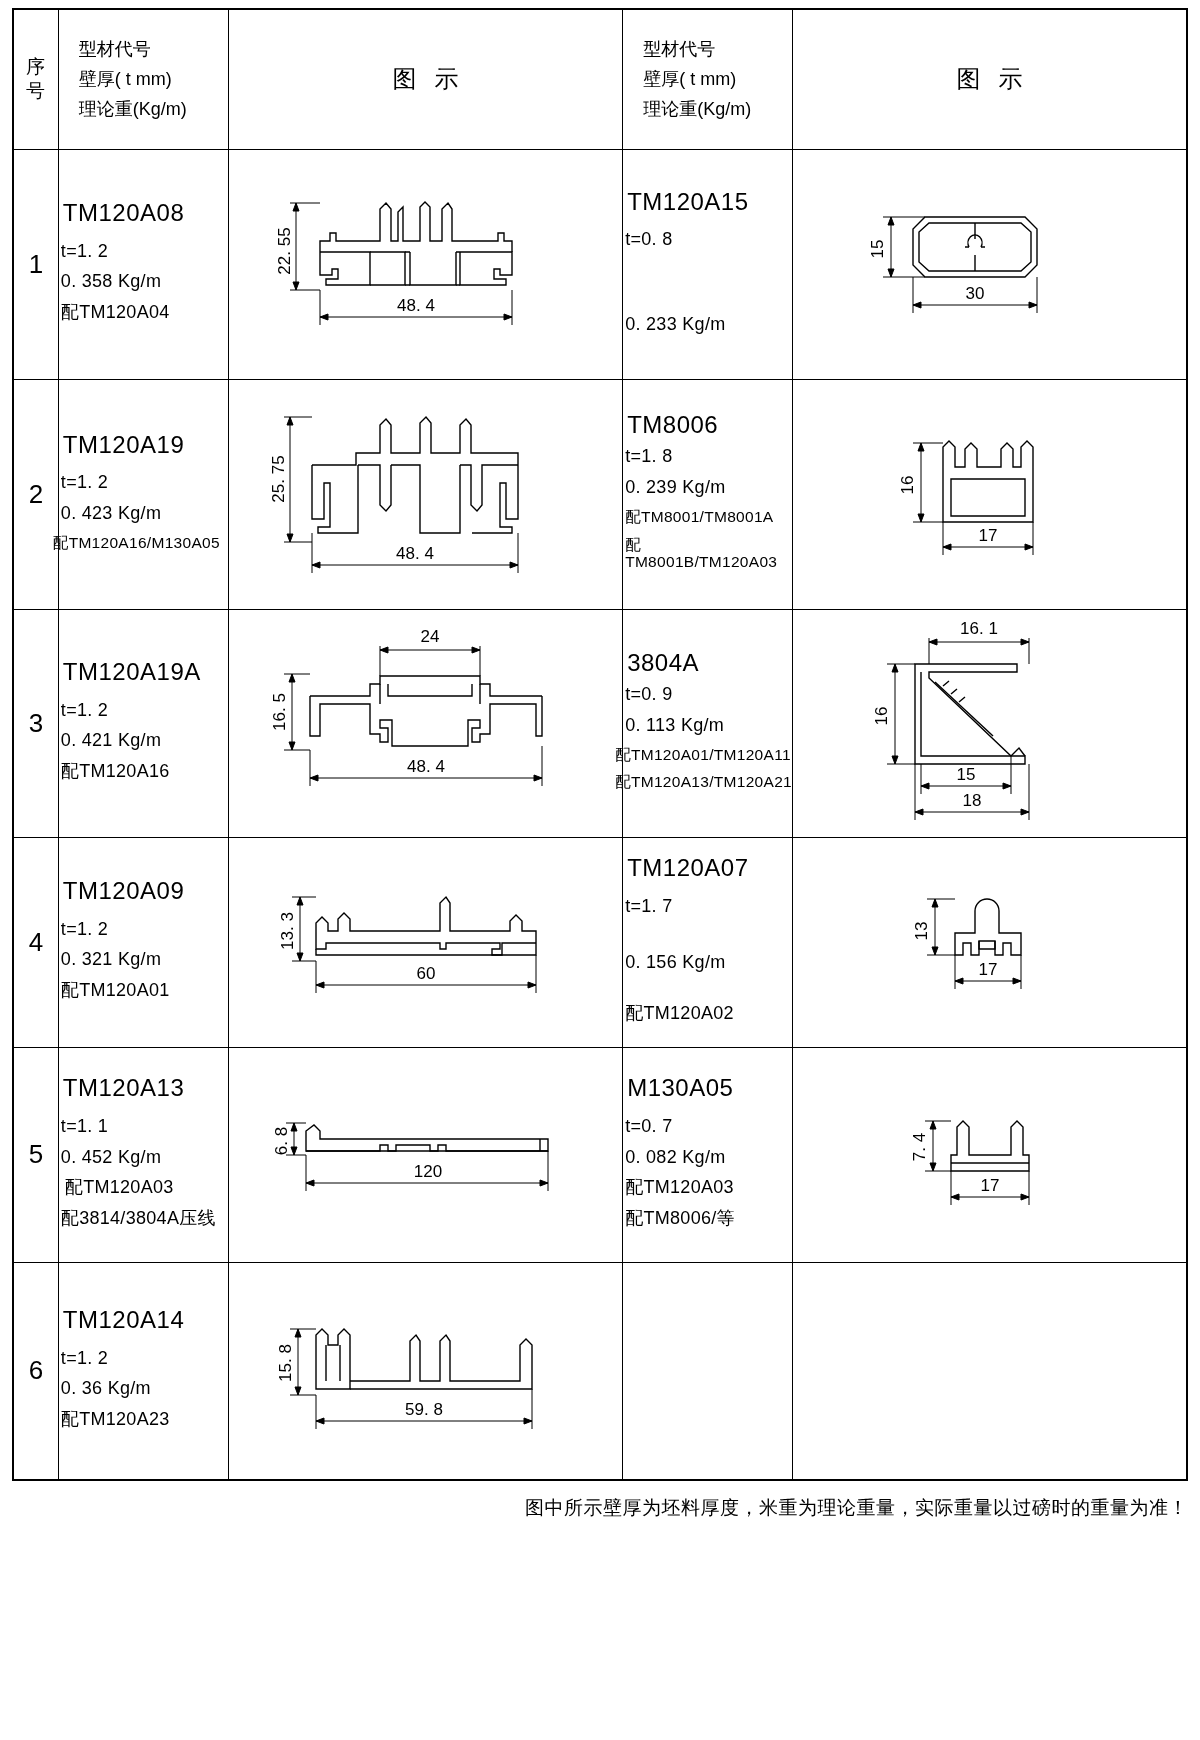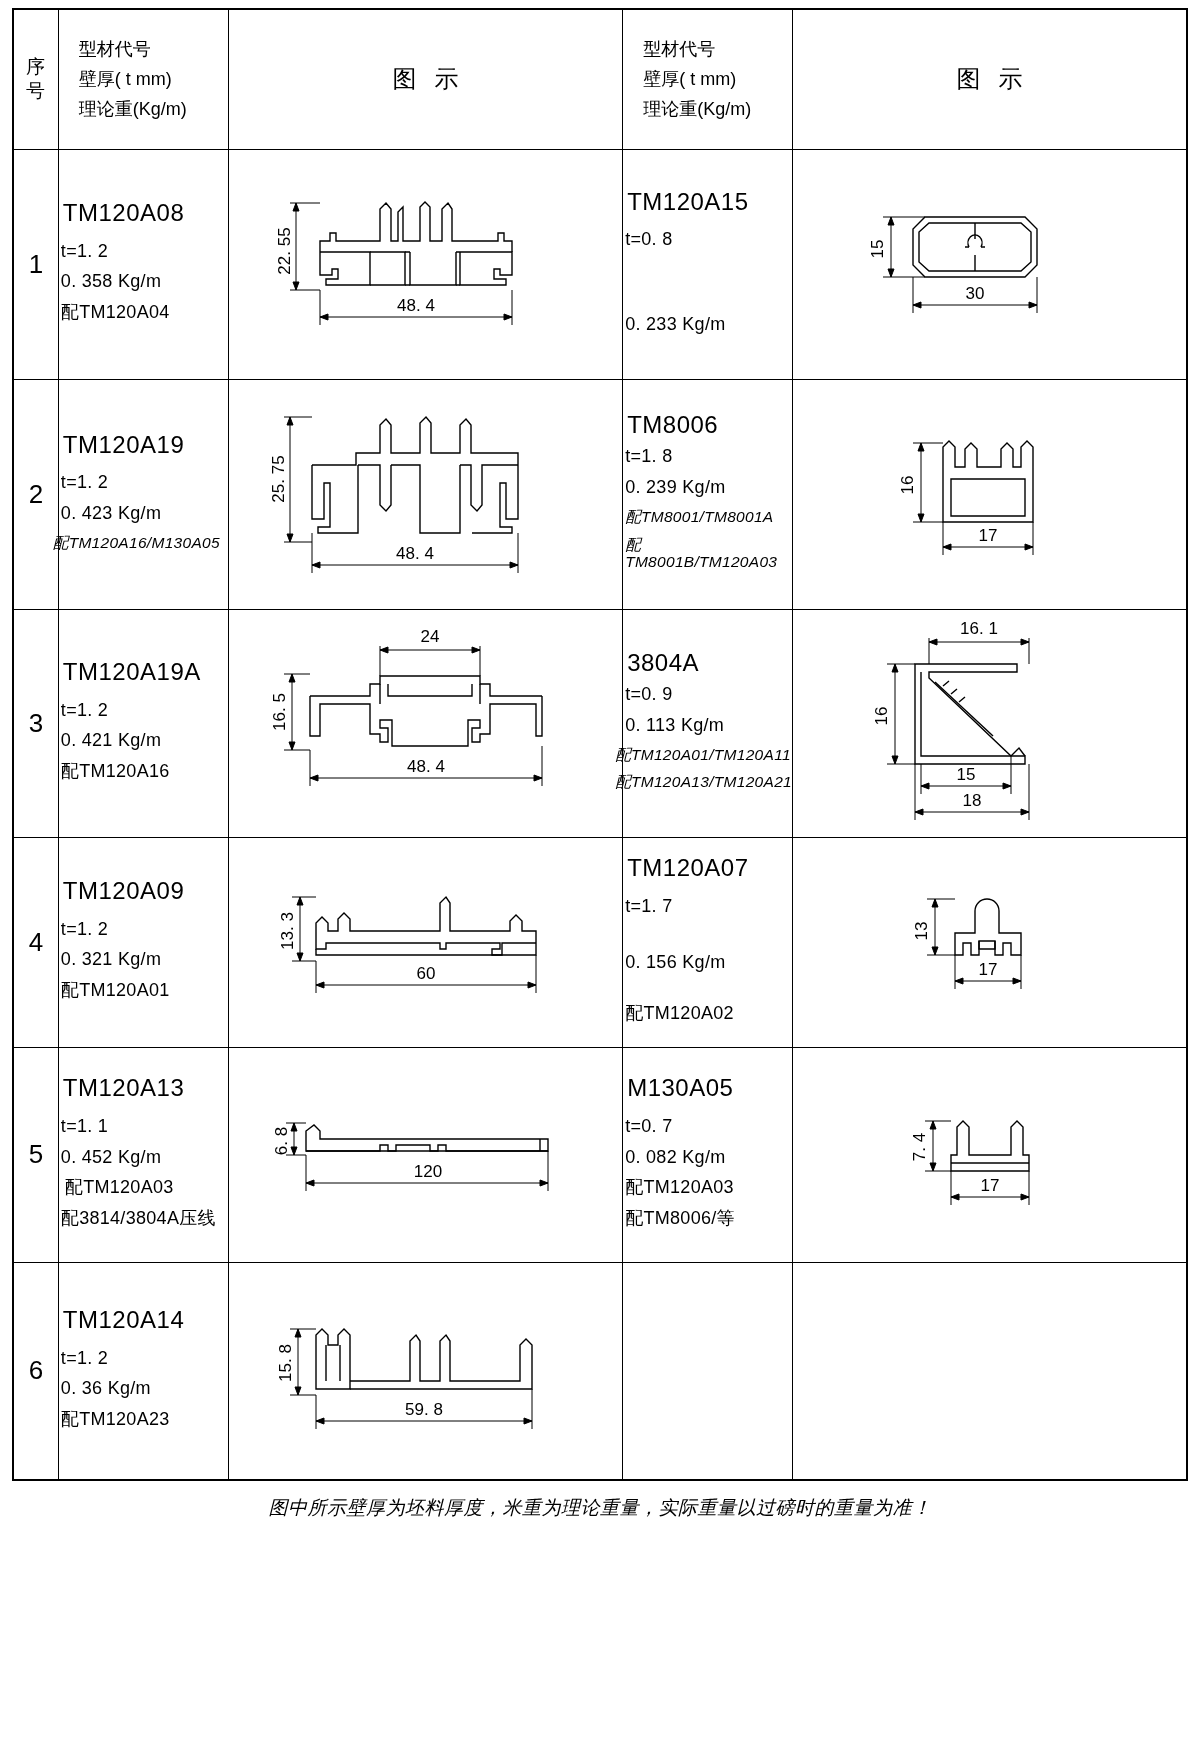"配TM8001/TM8001A" .info .ln.small { font-style: italic -> none }
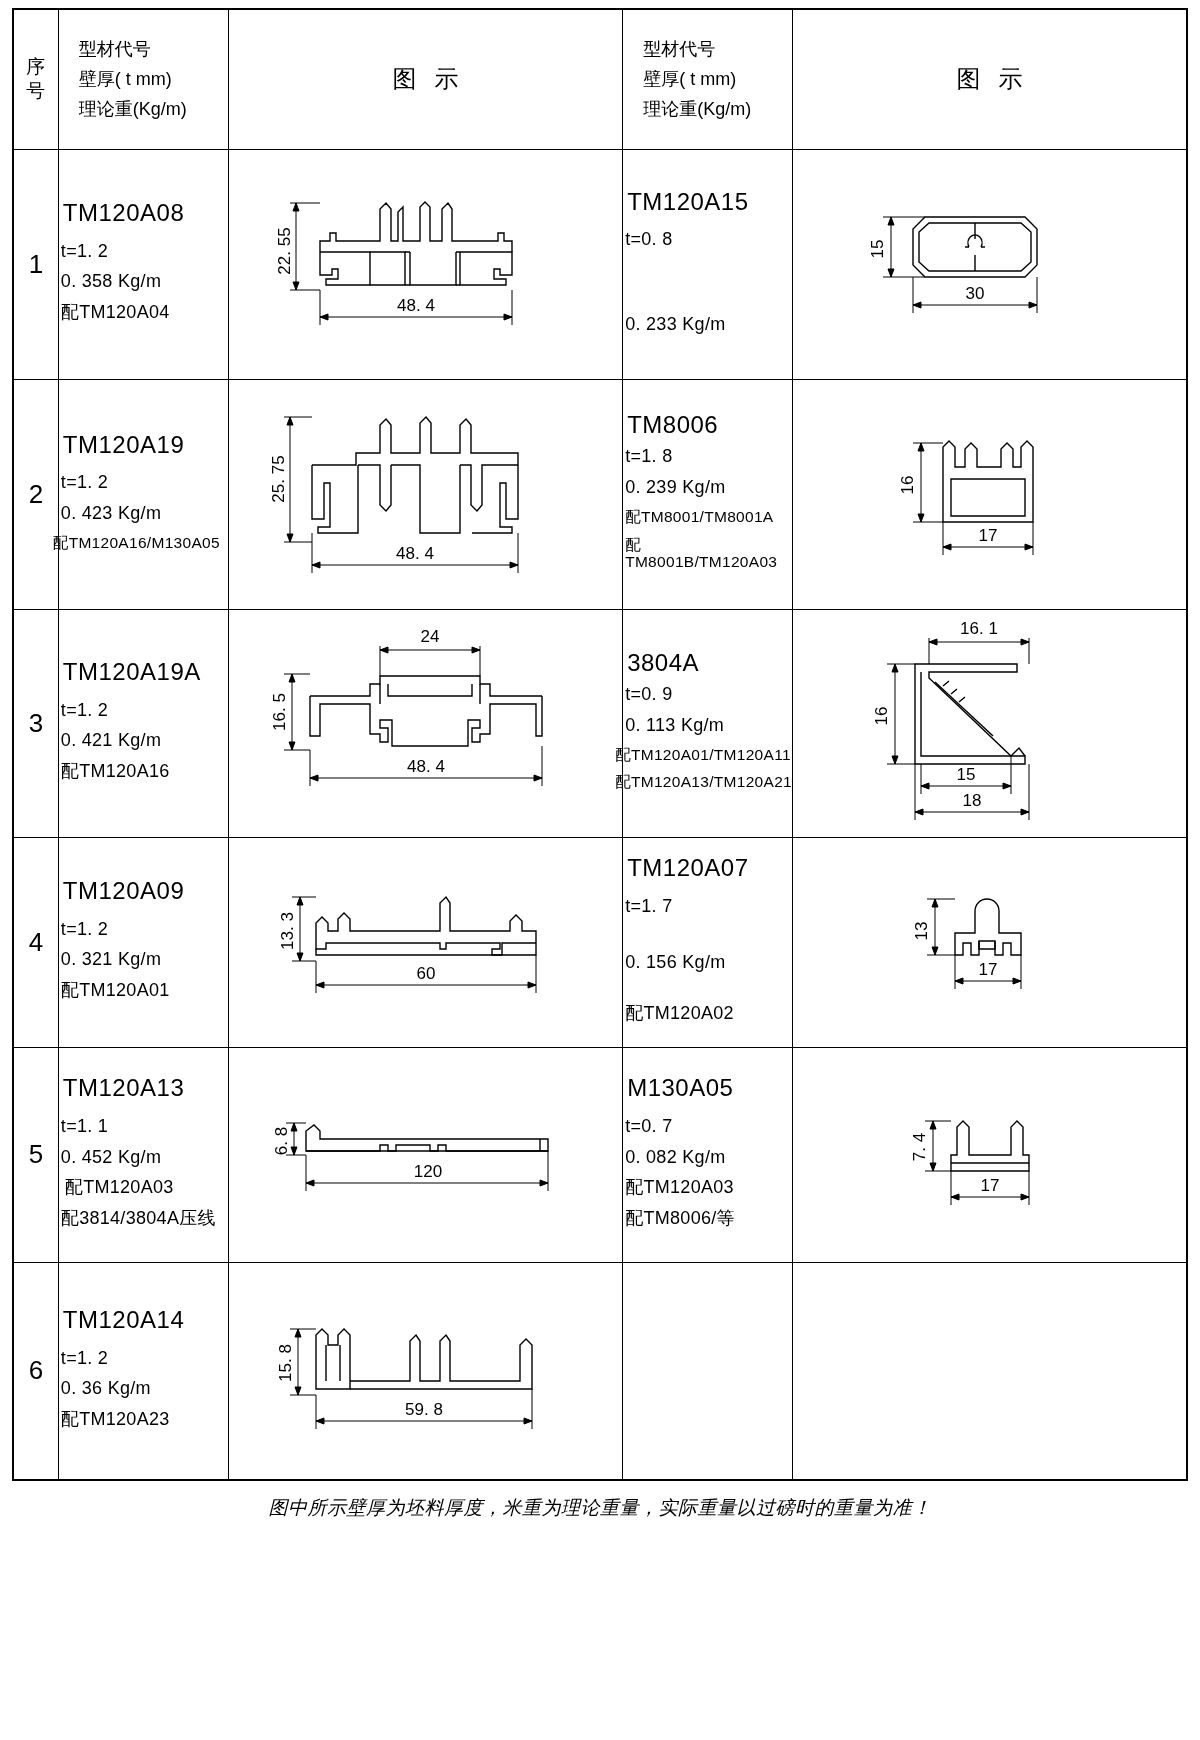"图中所示壁厚为坯料厚度，米重为理论重量，实际重量以过磅时的重量为准！" .footnote { font-style: italic -> none; text-align: center -> right }
